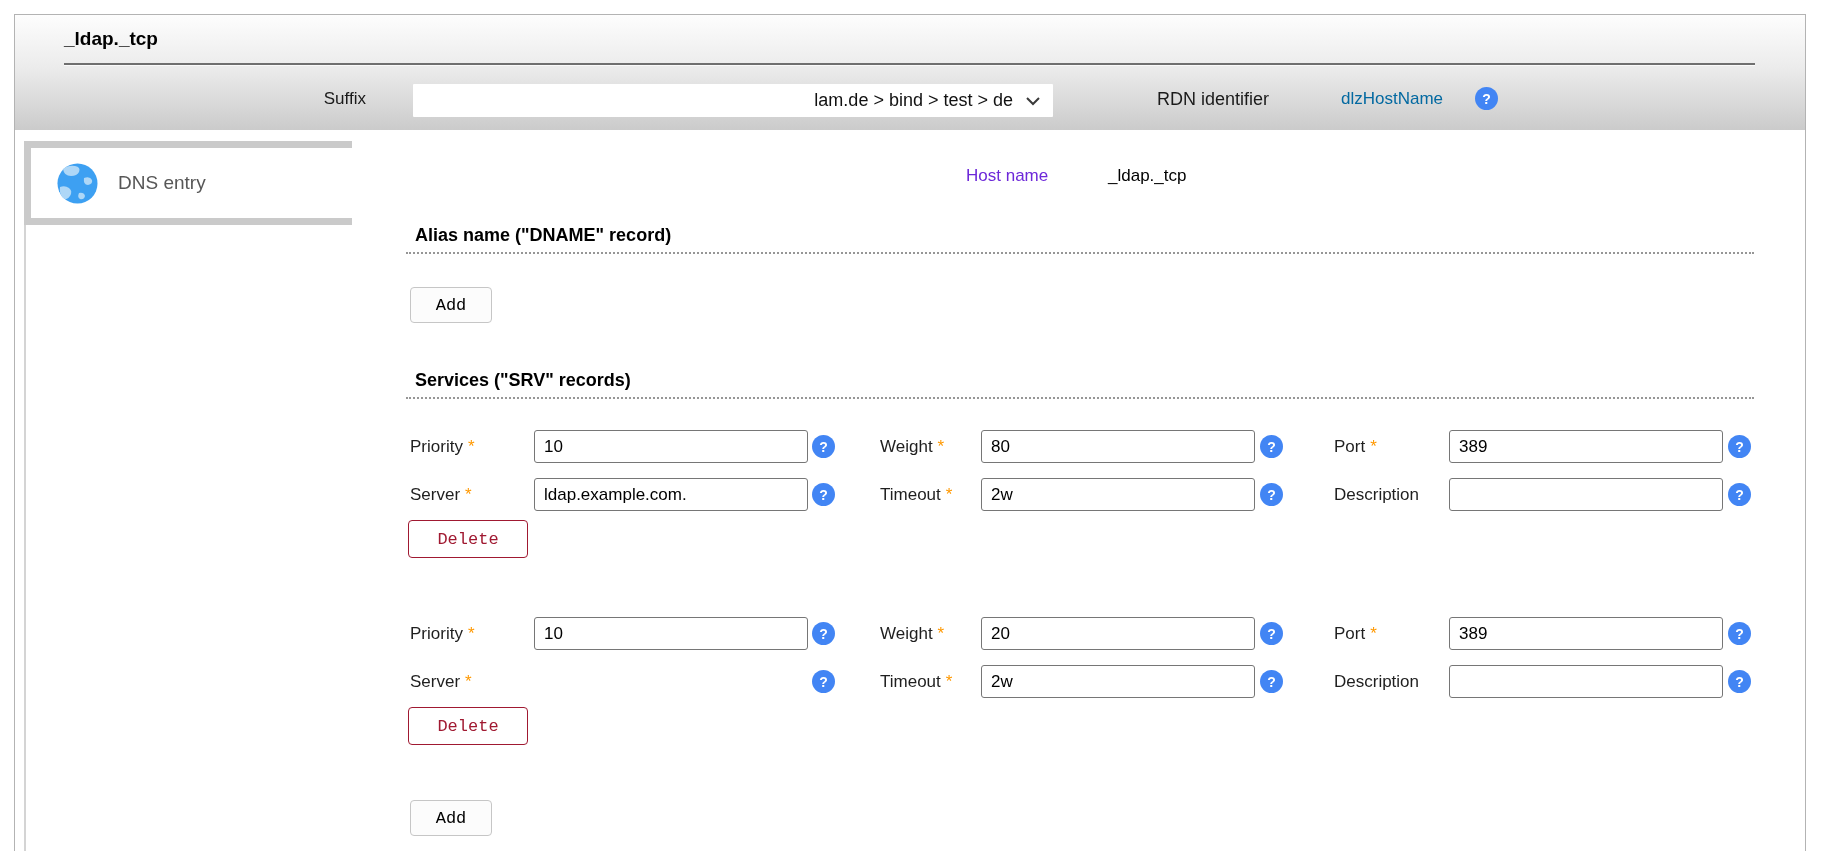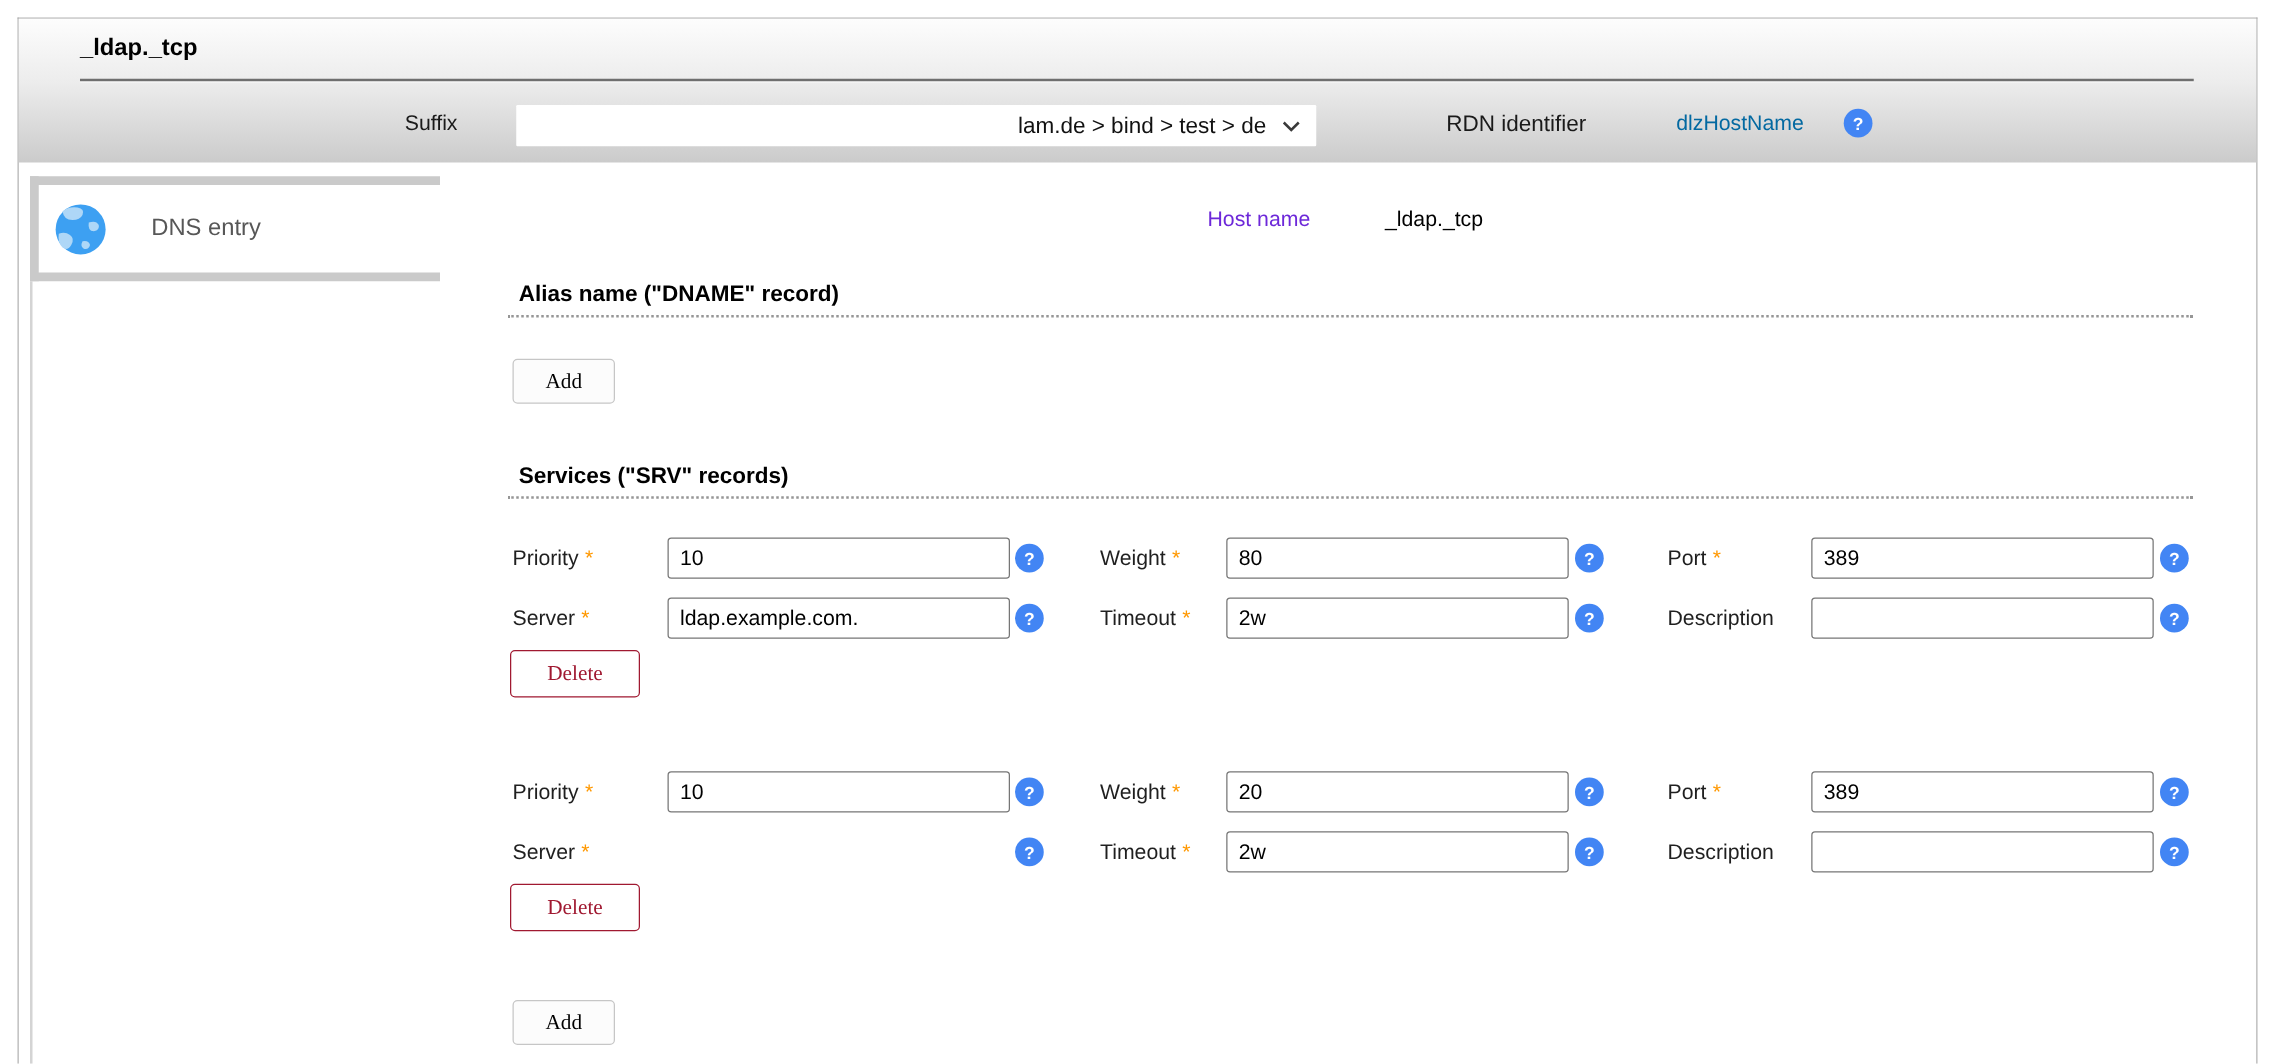"DNS entry" .side-tab { gap: 36px -> 20px; padding-left: 13px -> 26px }
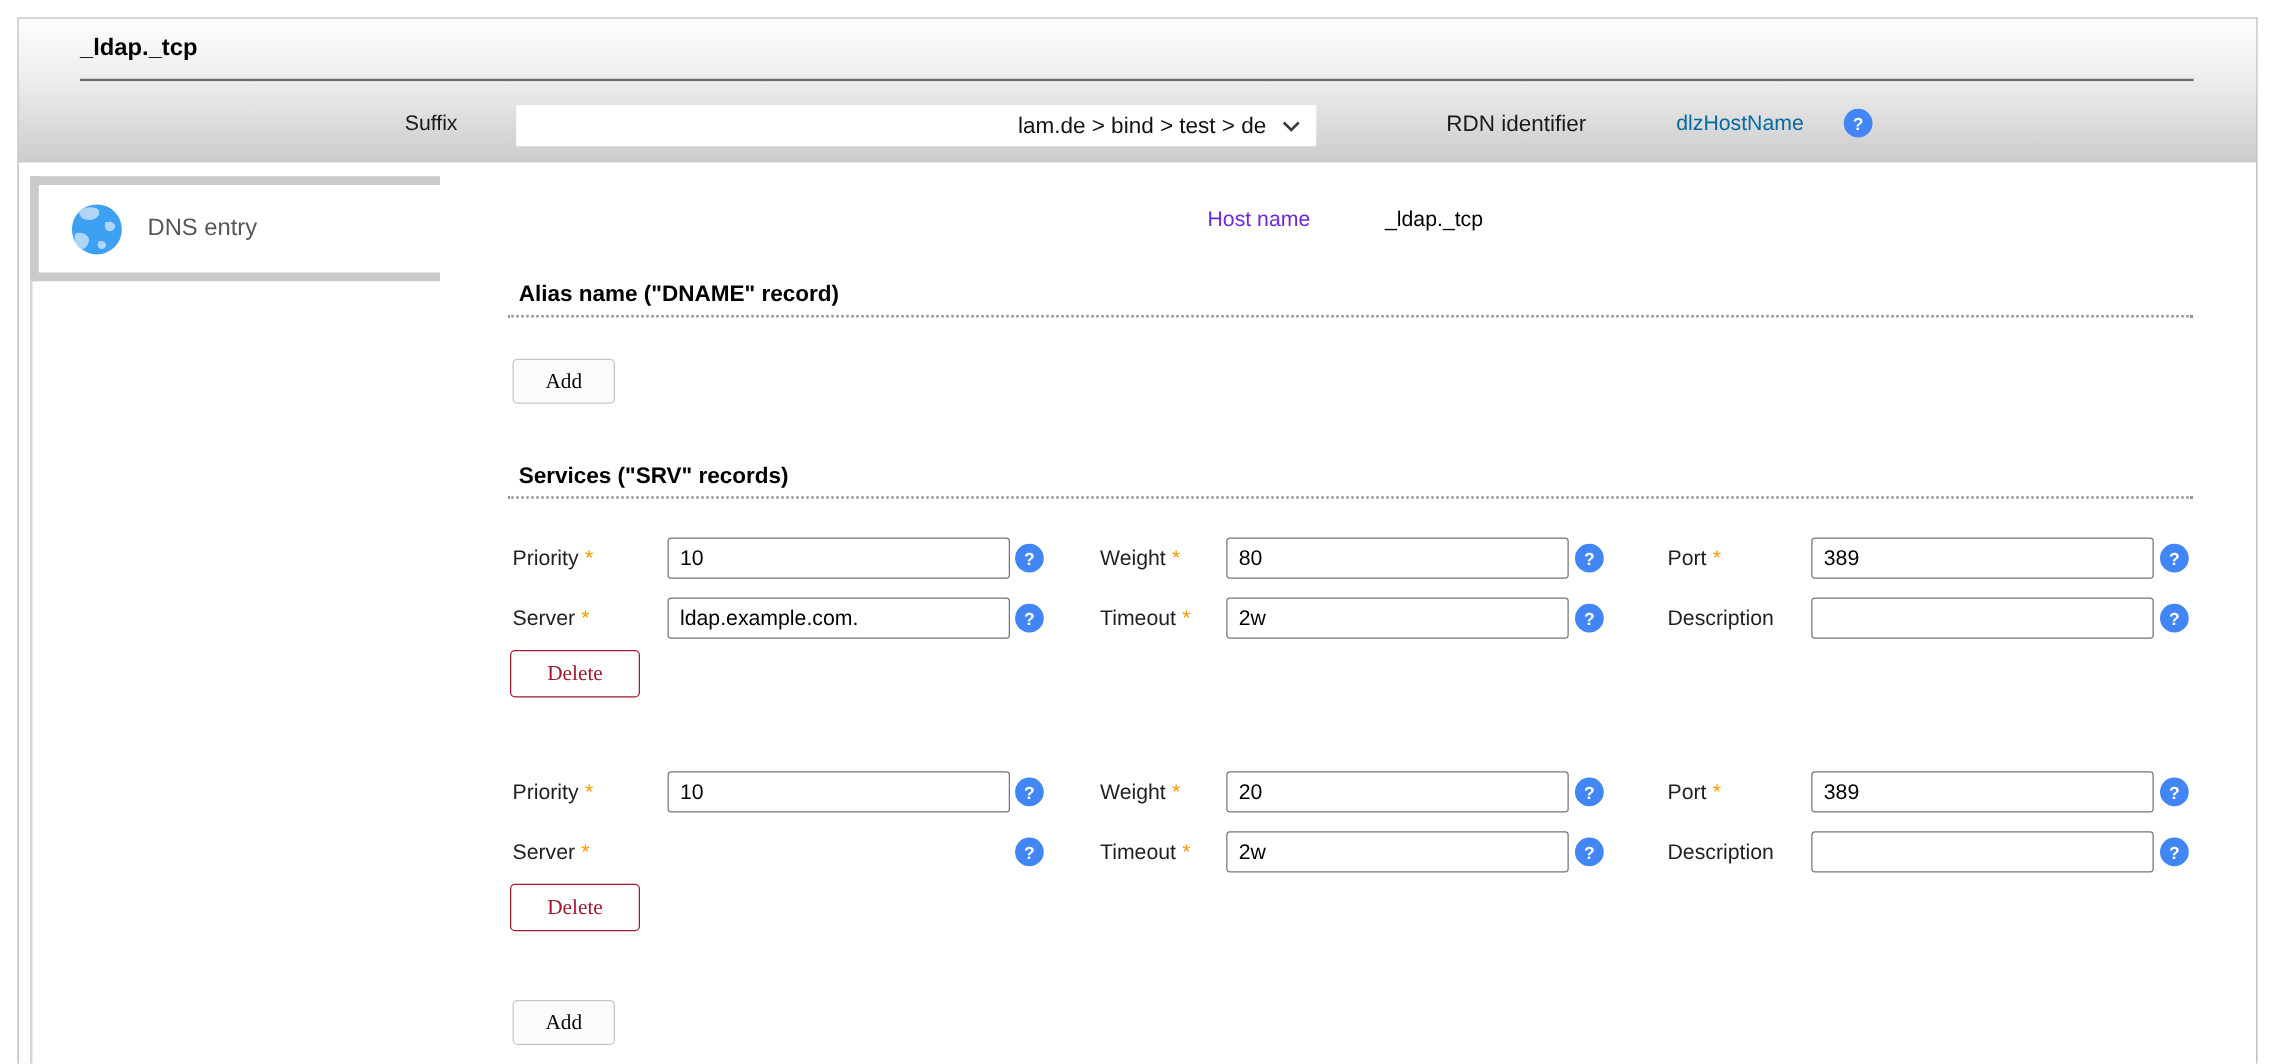"Add" .btn { font-family: Liberation Serif, serif -> Liberation Mono, monospace }
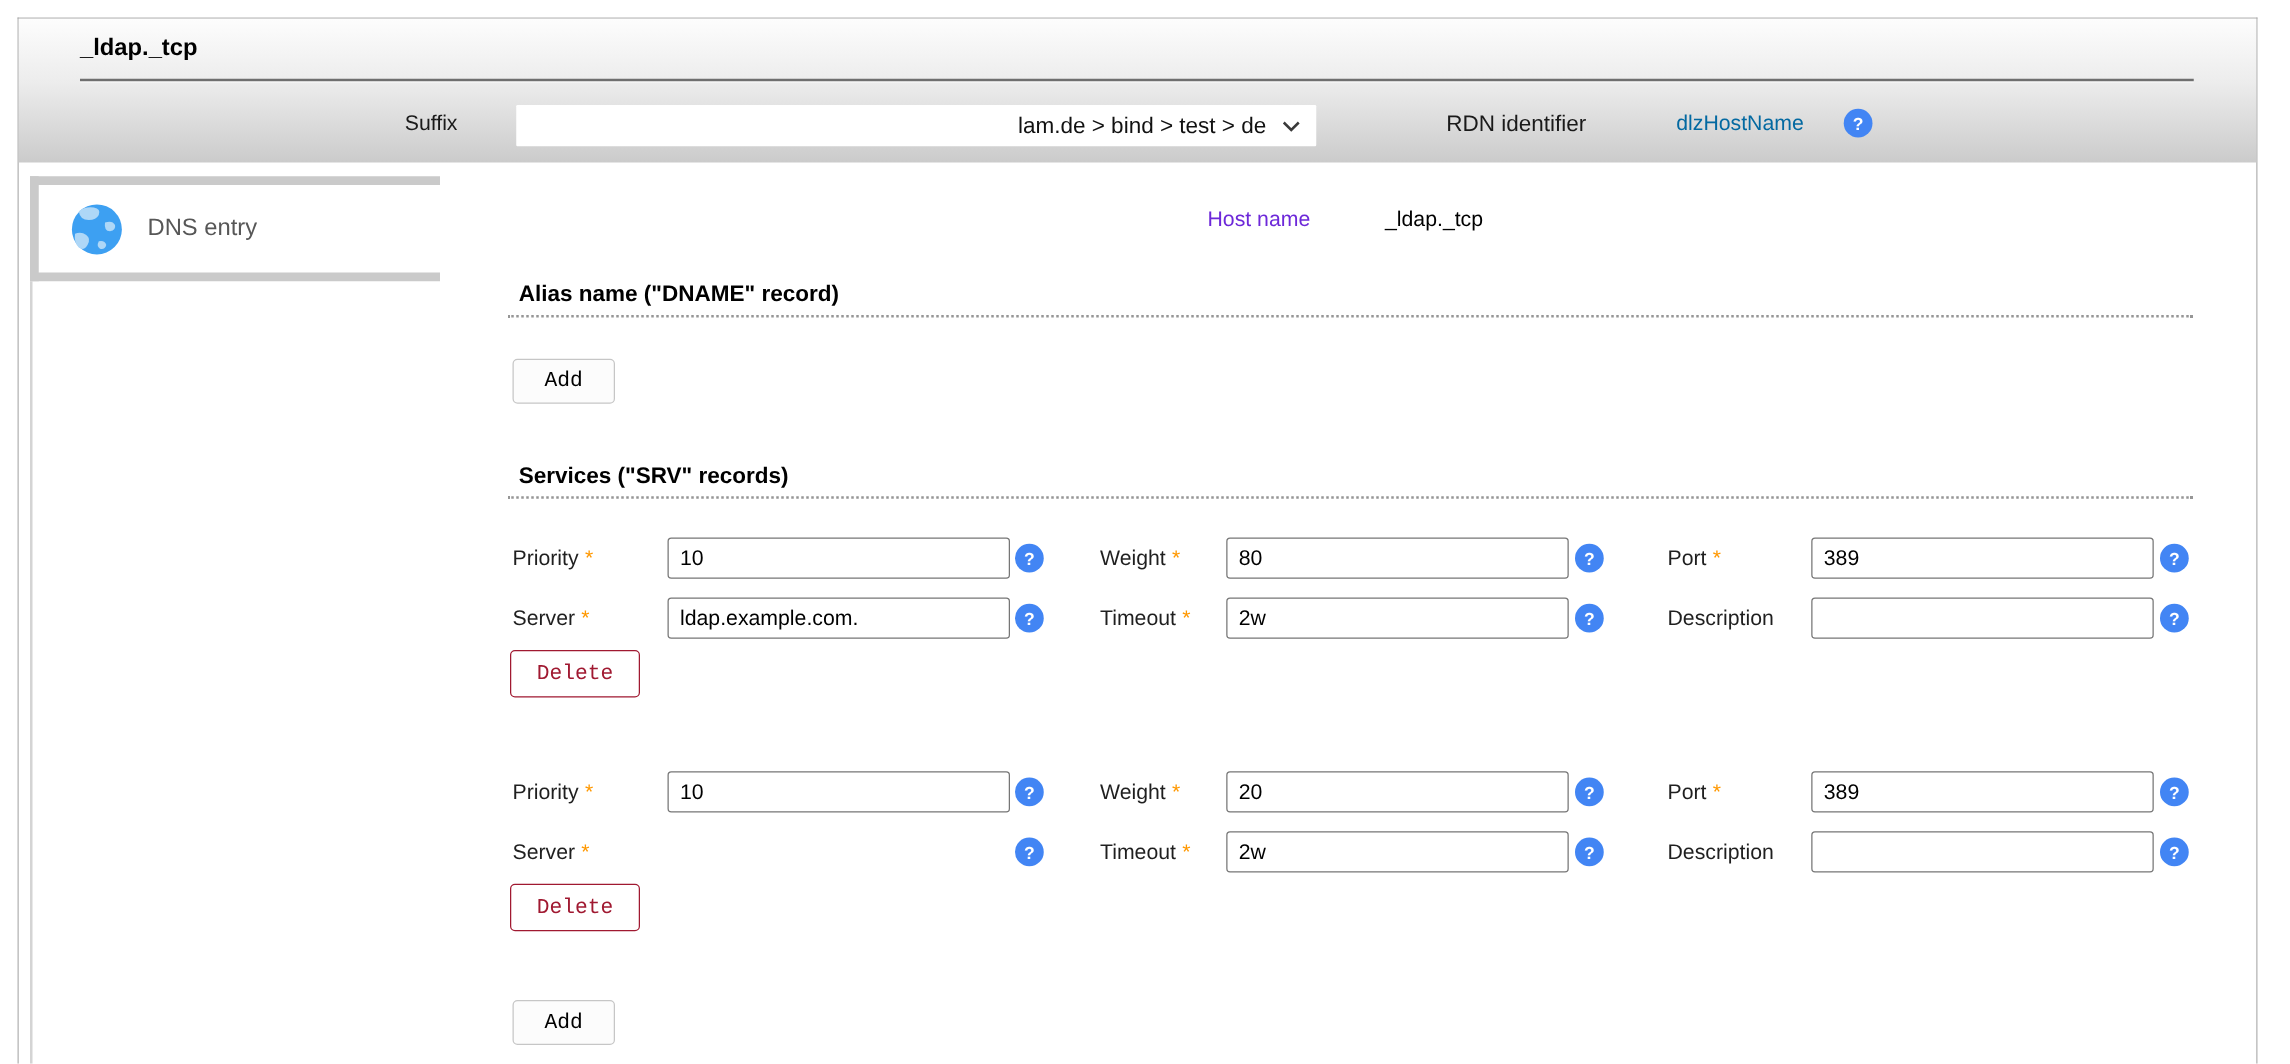"Delete" .delete-btn { width: 104px -> 120px }
